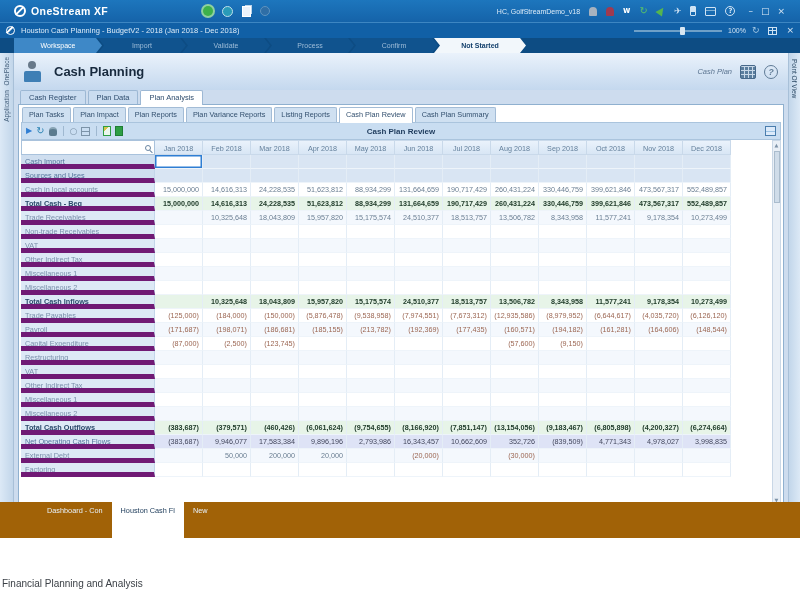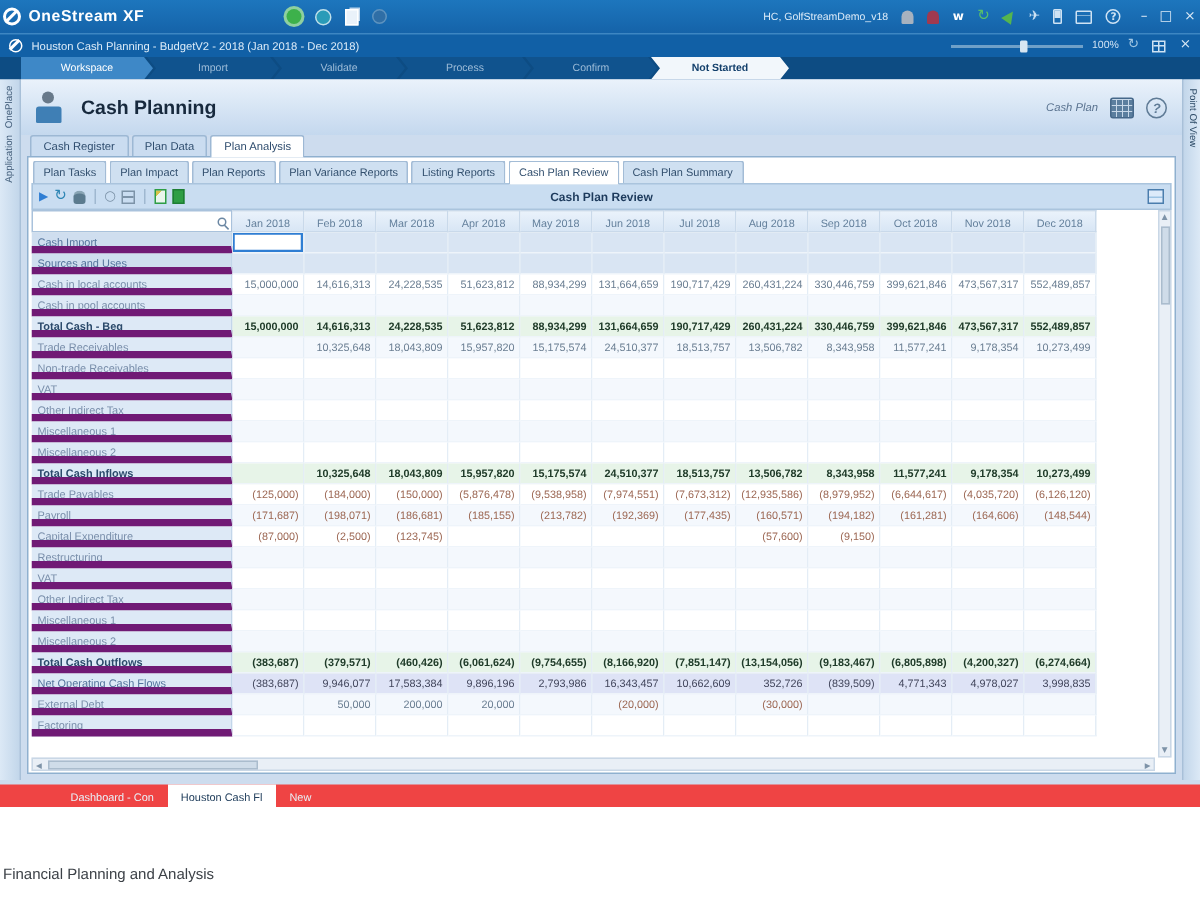"OneStream XF" .titlebar { padding: 0 0 -> 0 12px }
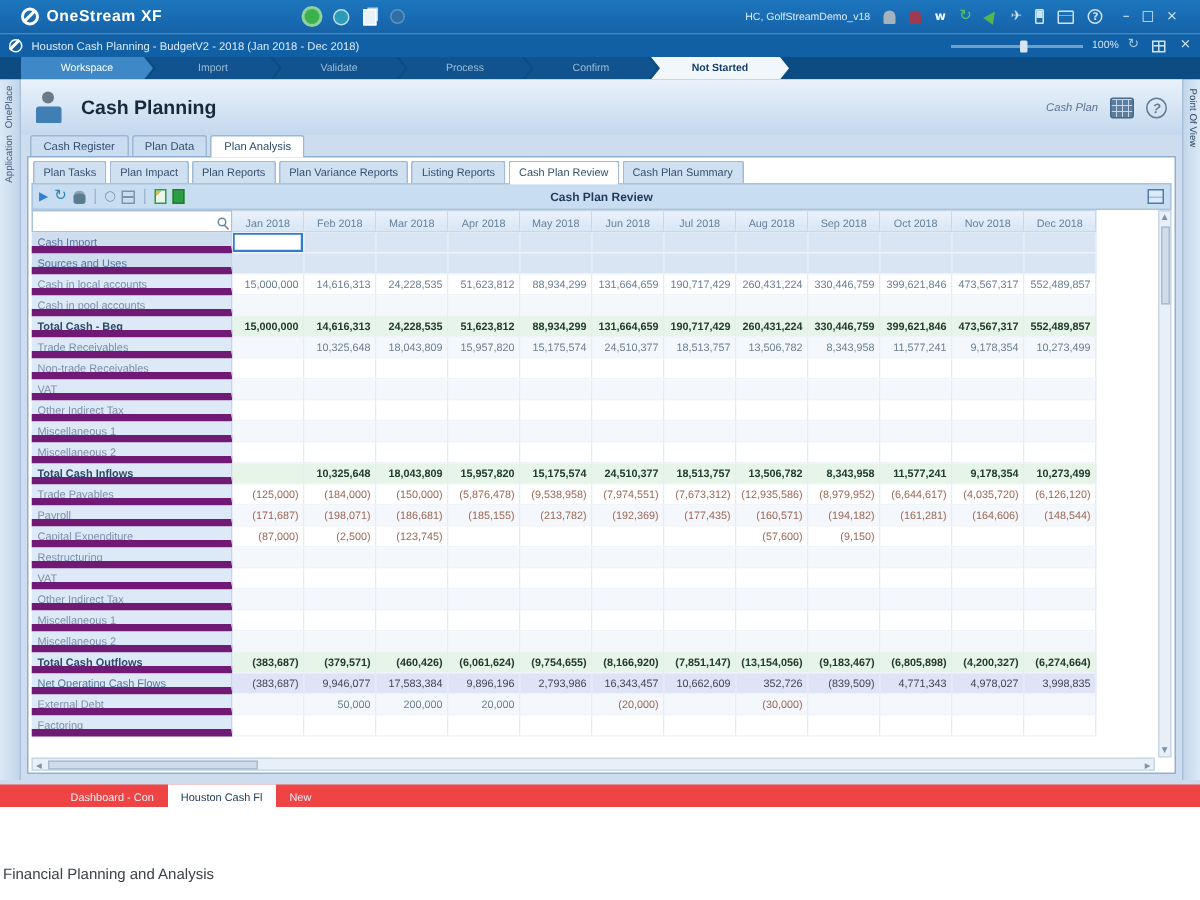"Cash in pool accounts" div.grow { html: <div> <div>Cash in pool accounts</div> <div></div> <div></div> <div></div> <div></div> <div></div> <div></div> <div></div> <div></div> <div></div> <div></div> <div></div> <div></div> </div> -> none }
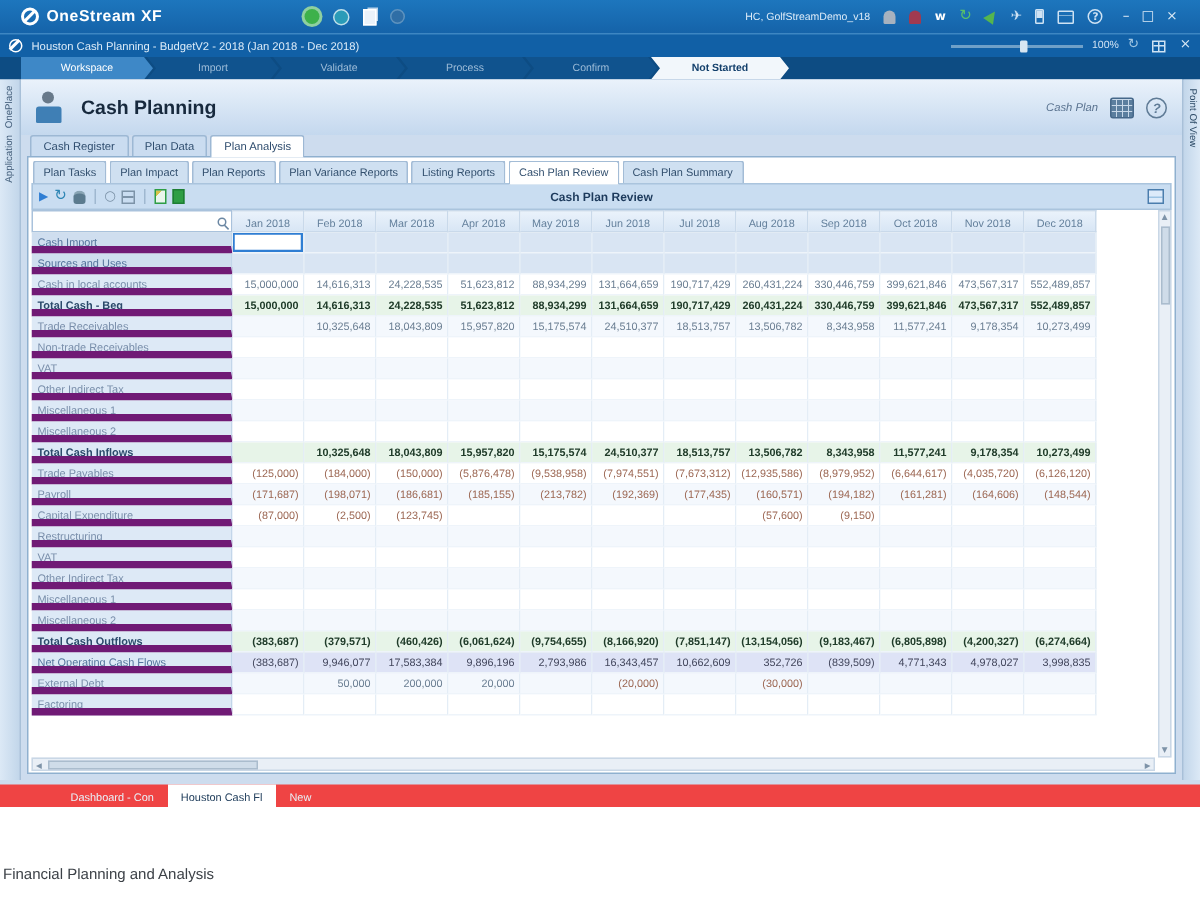"Dashboard - Con" .bottombar { background: #ef4444 -> #a16207; height: 15px -> 36px }
